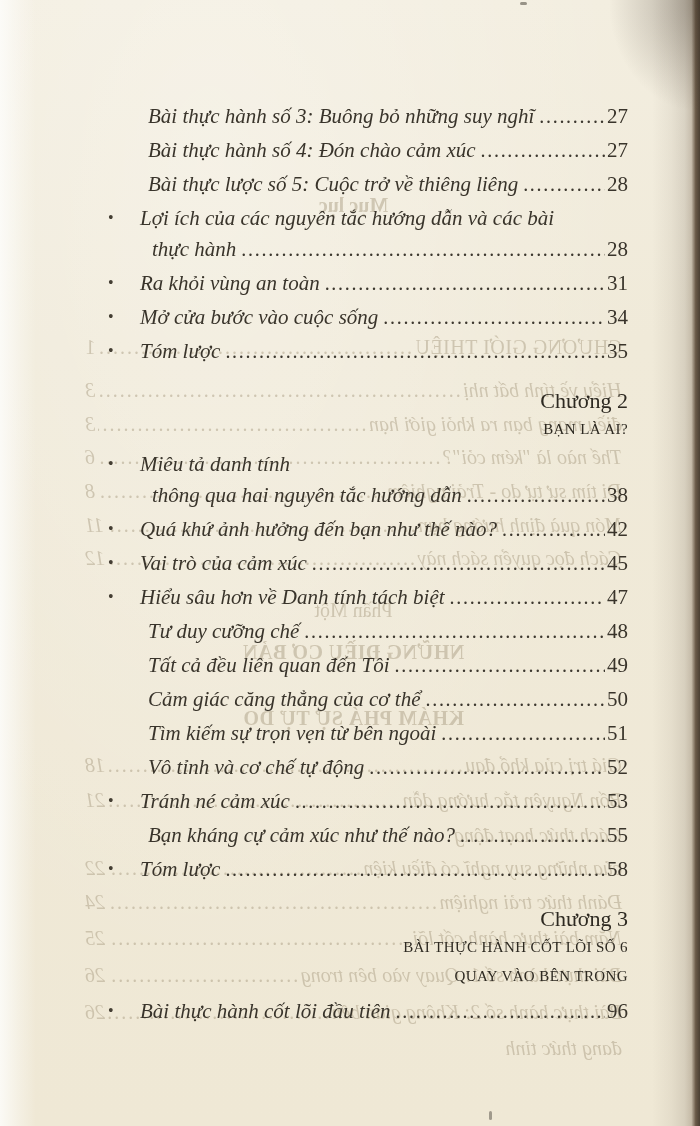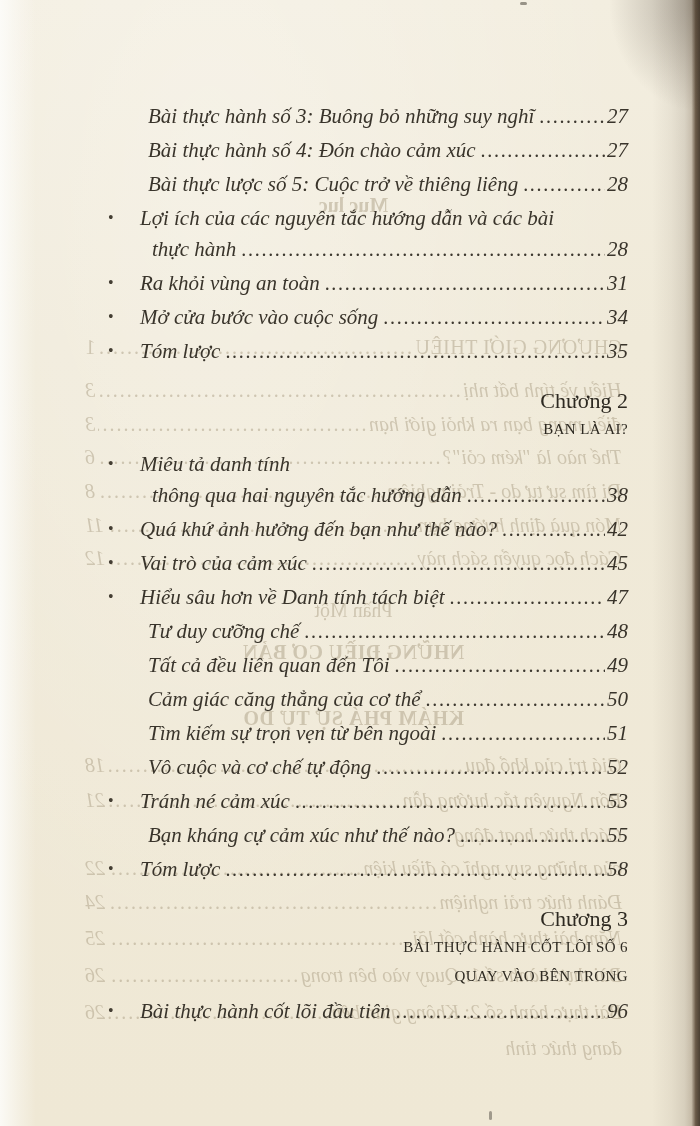"27" .num { font-style: italic -> none }
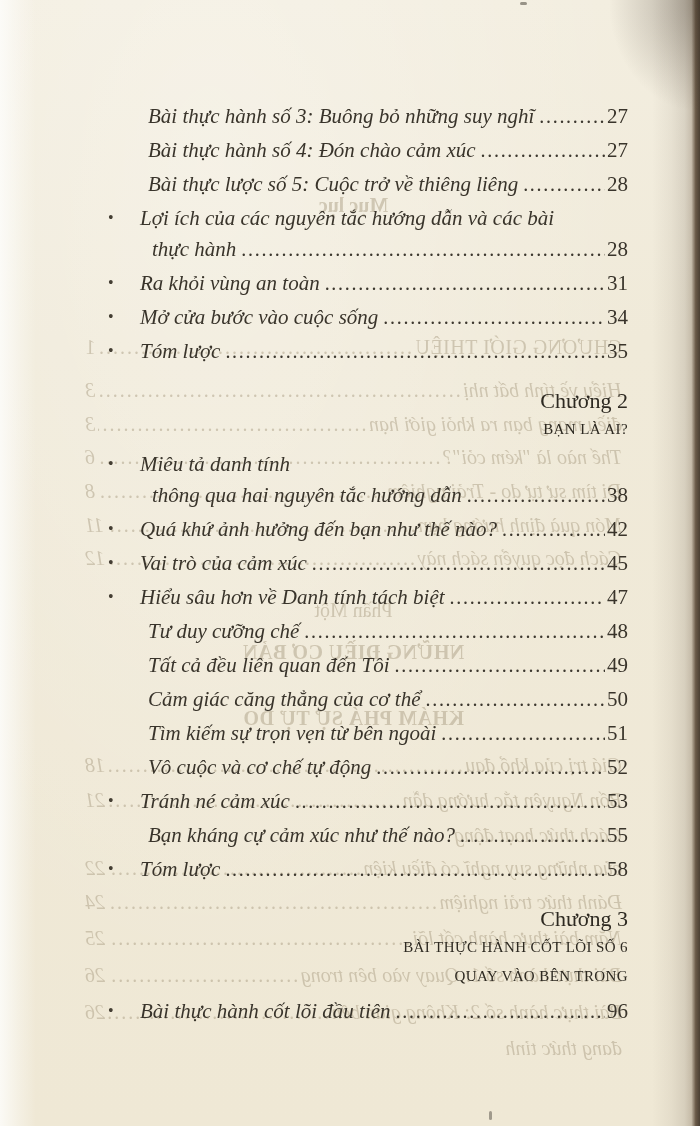"Vô cuộc và cơ chế" span.txt { text: cuộc -> tỉnh }
